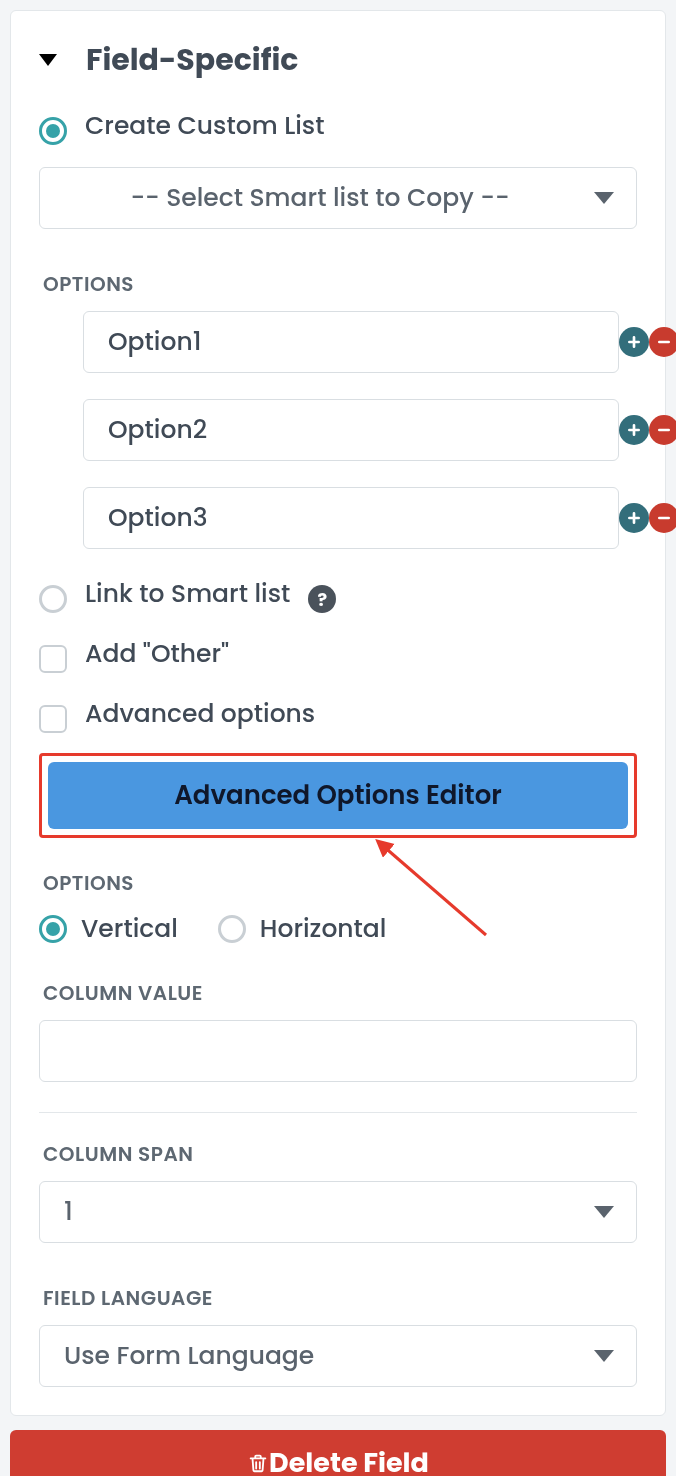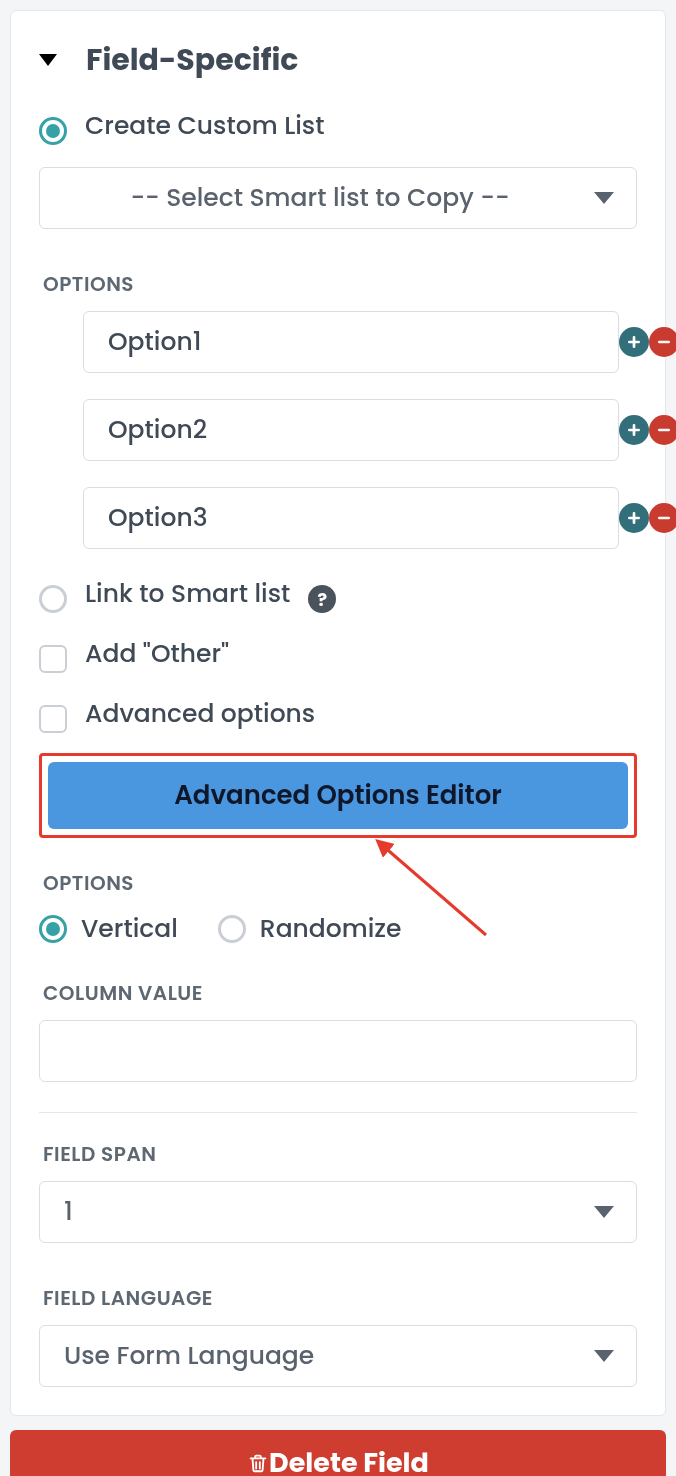"Randomize" span { text: Randomize -> Horizontal }
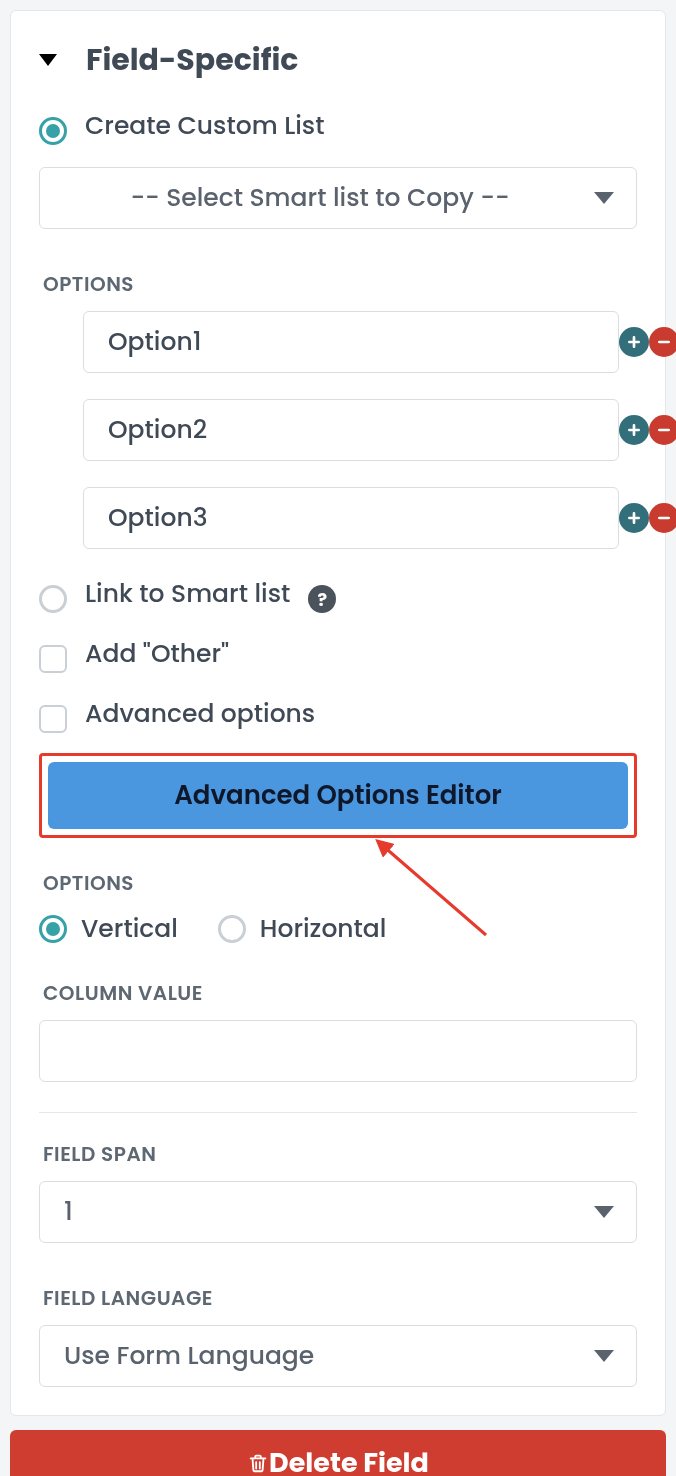"FIELD SPAN" div.label { text: FIELD -> COLUMN }
